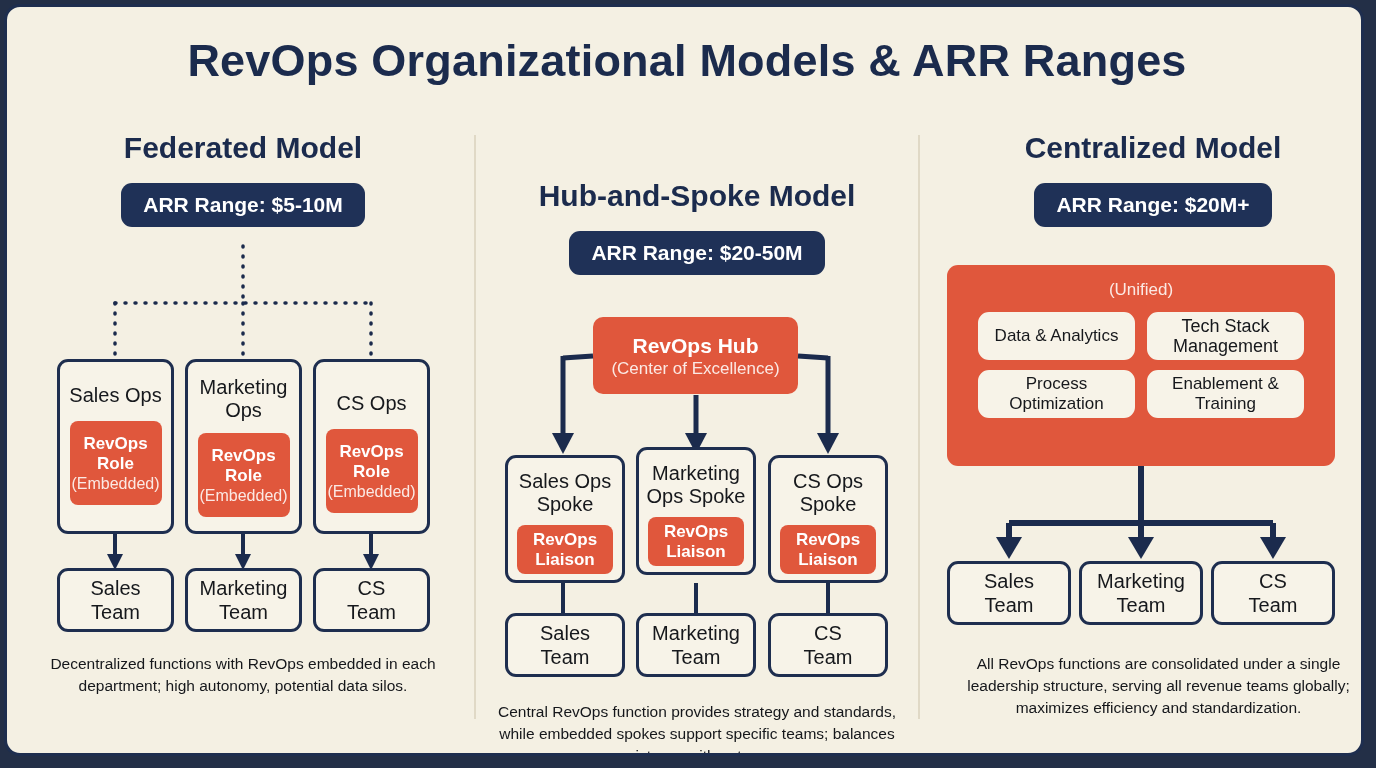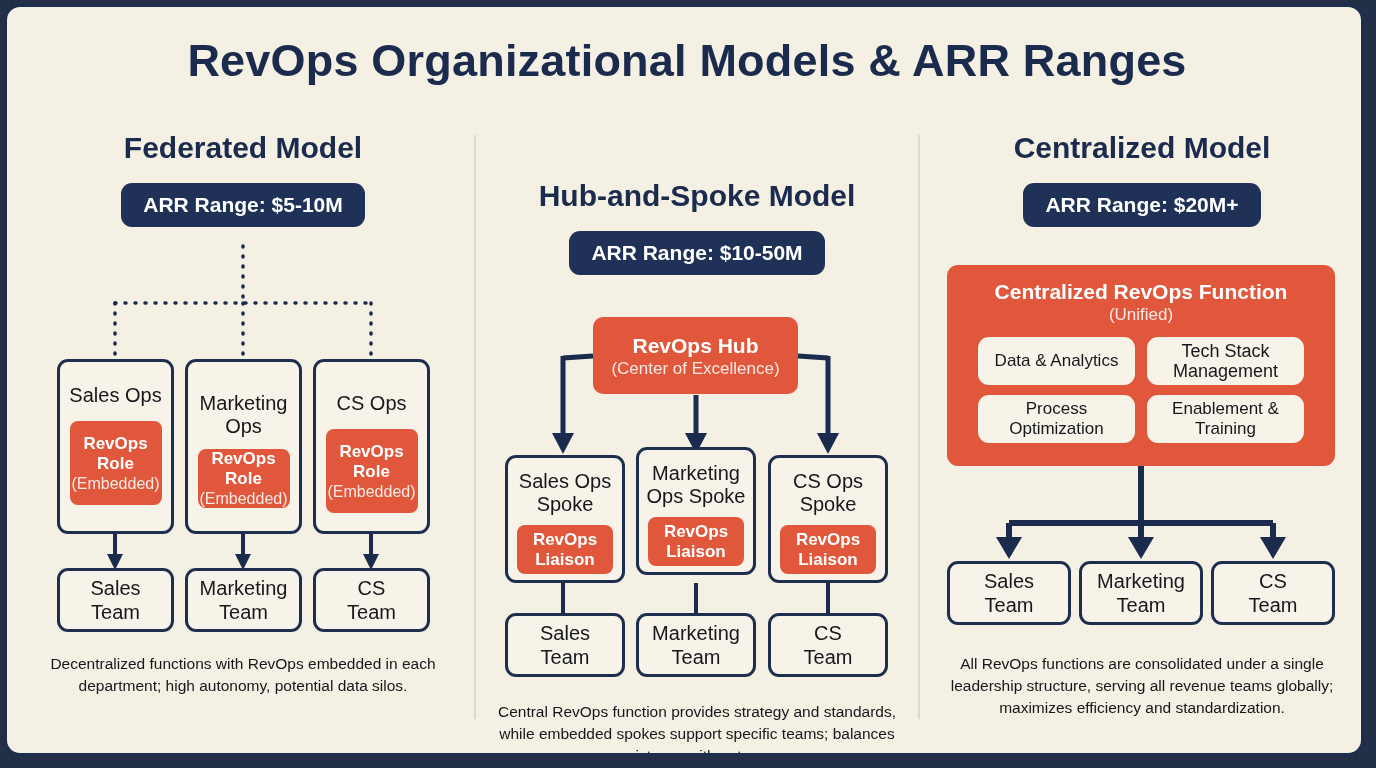"Centralized Model" .col3 { padding-left: none -> 11px }
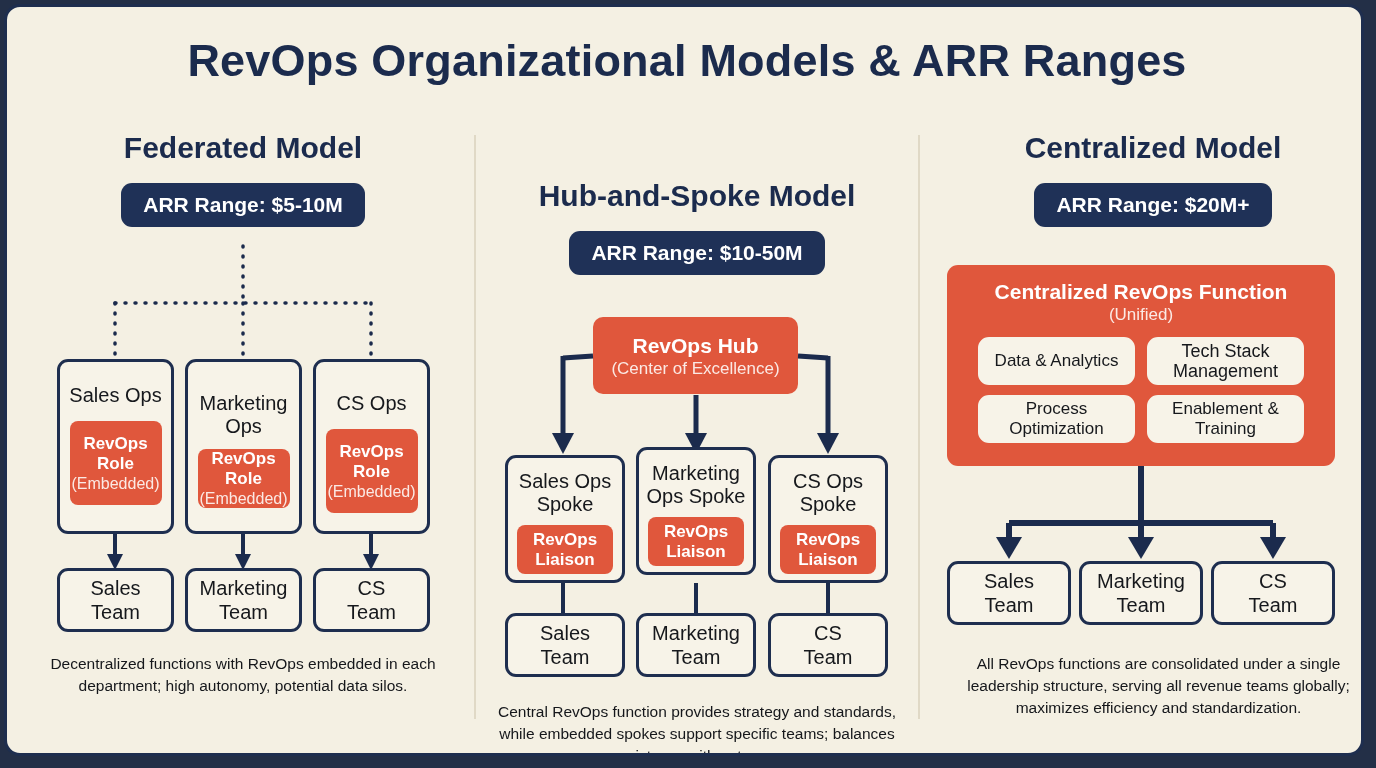"ARR Range: $10-50M" div.arr-pill { text: $10-50M -> $20-50M }
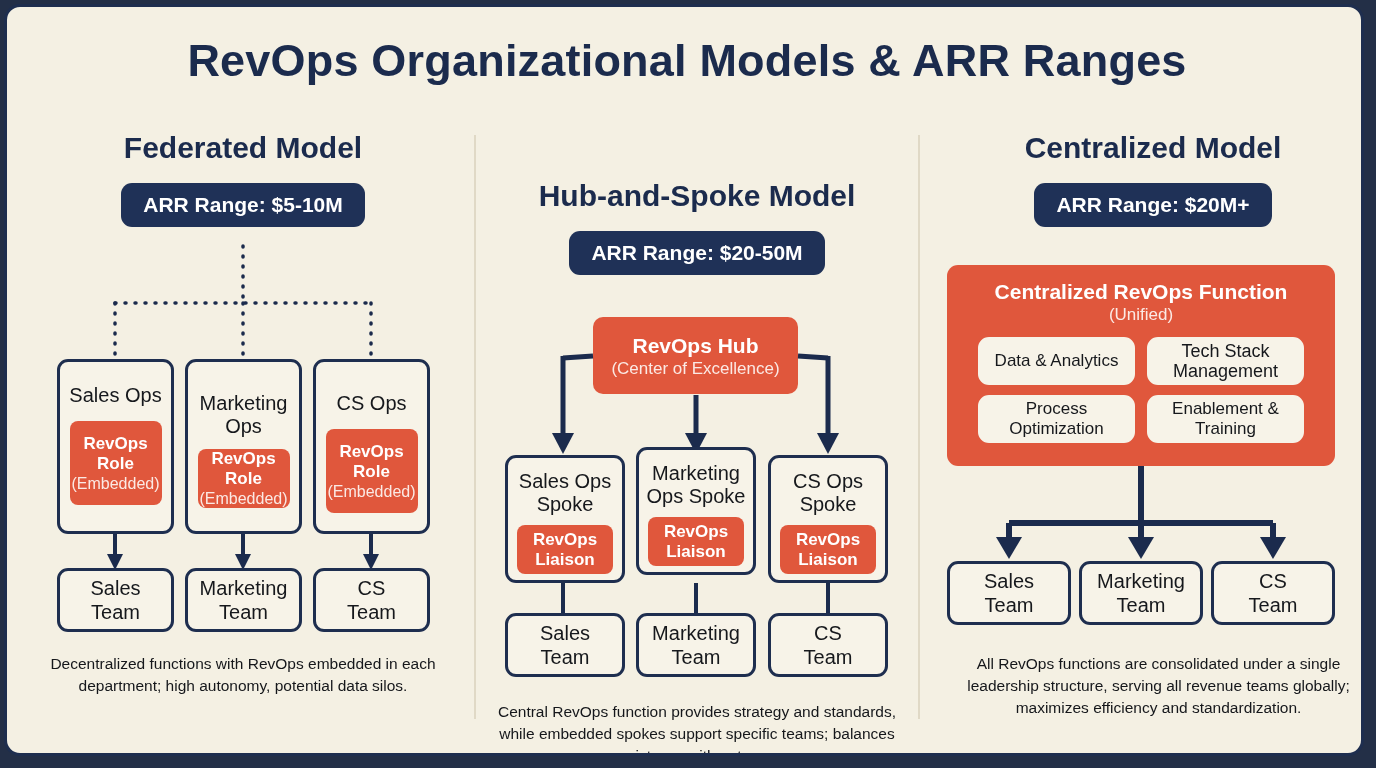"Centralized RevOps Function" div { html: <div>Centralized RevOps Function</div> -> none }
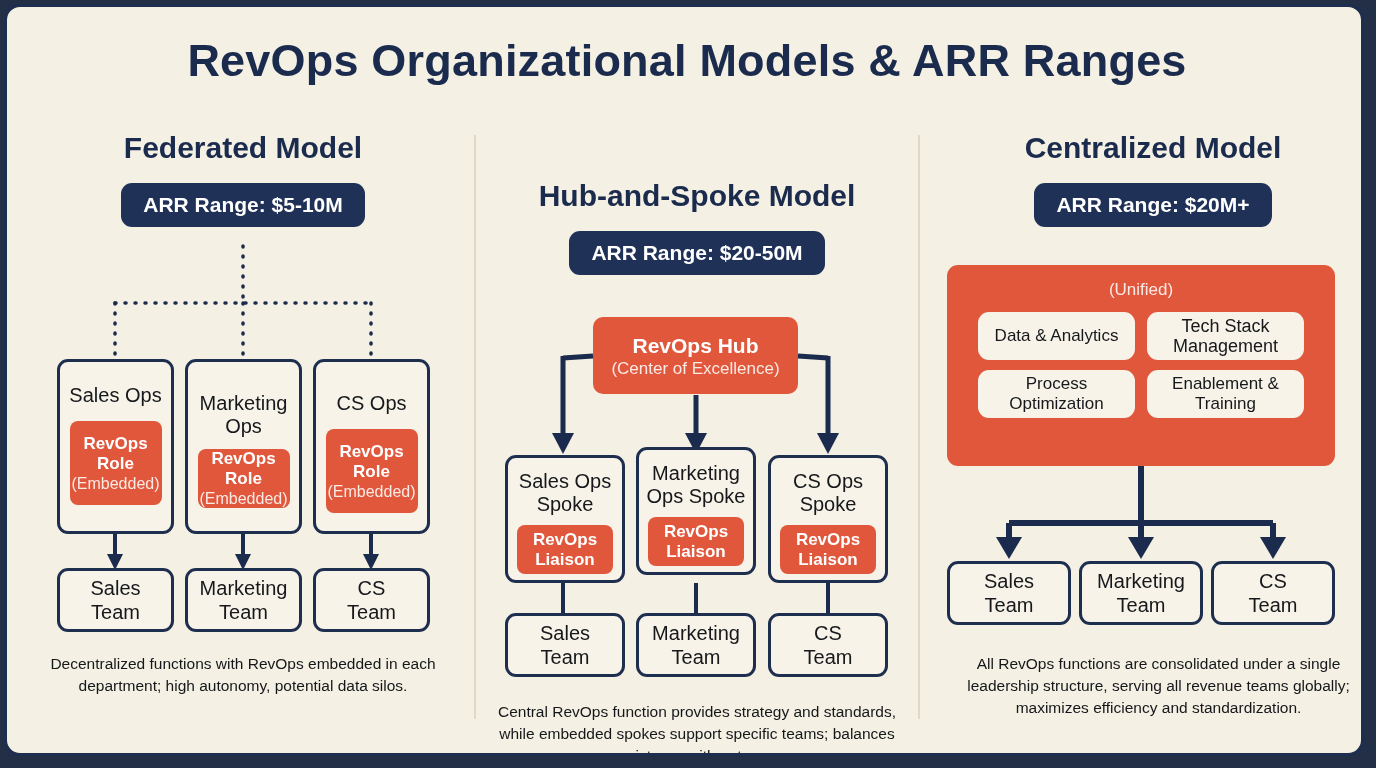"Marketing Ops" div.box { padding: 24px 4px -> 8px 4px }
